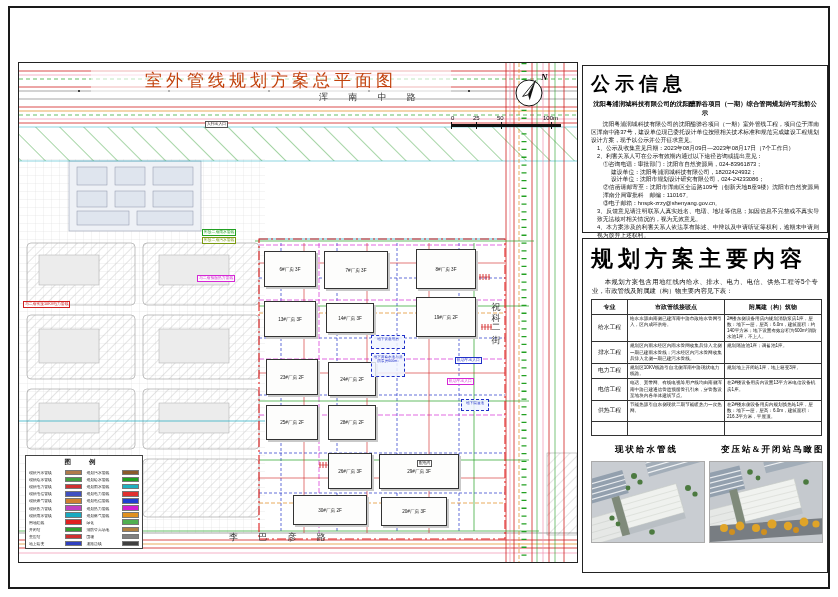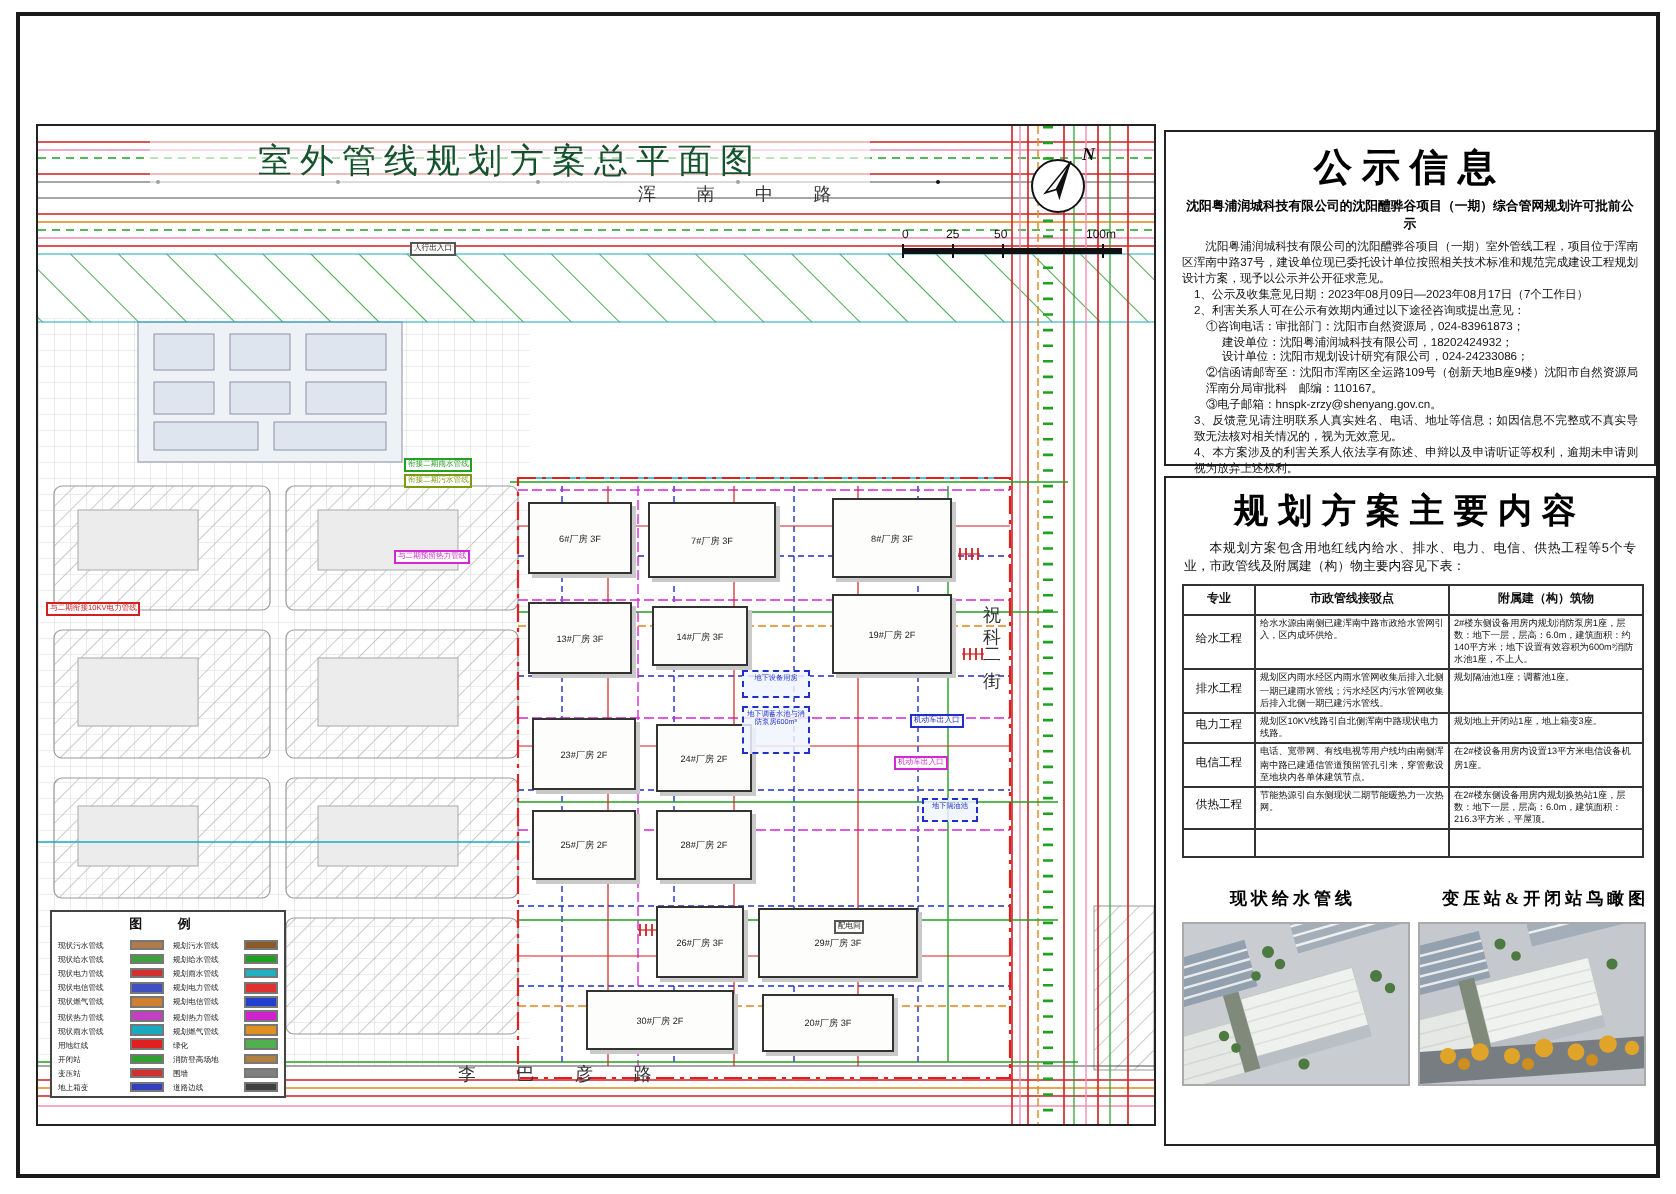"室外管线规划方案总平面图" .plan-title { color: #14532d -> #c2410c; left: 56px -> 72px }
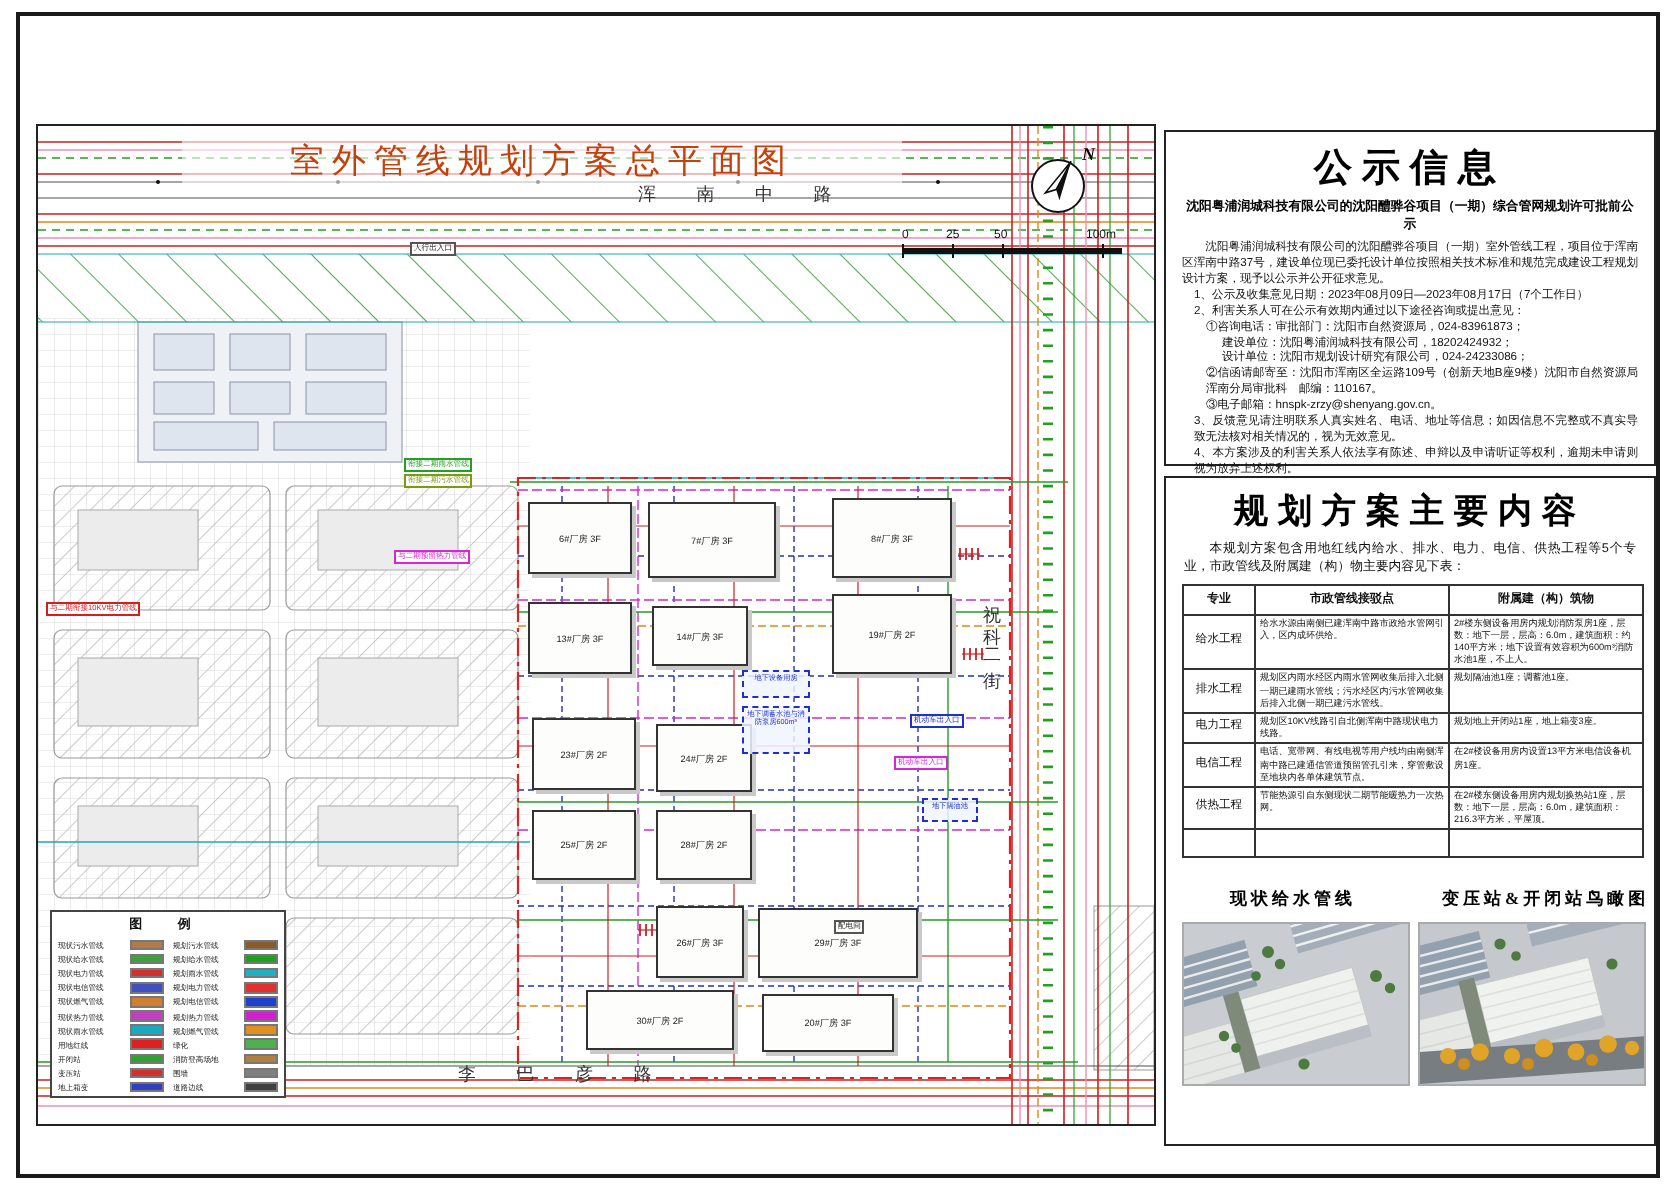"公示信息" .sec-title { text-align: center -> none }
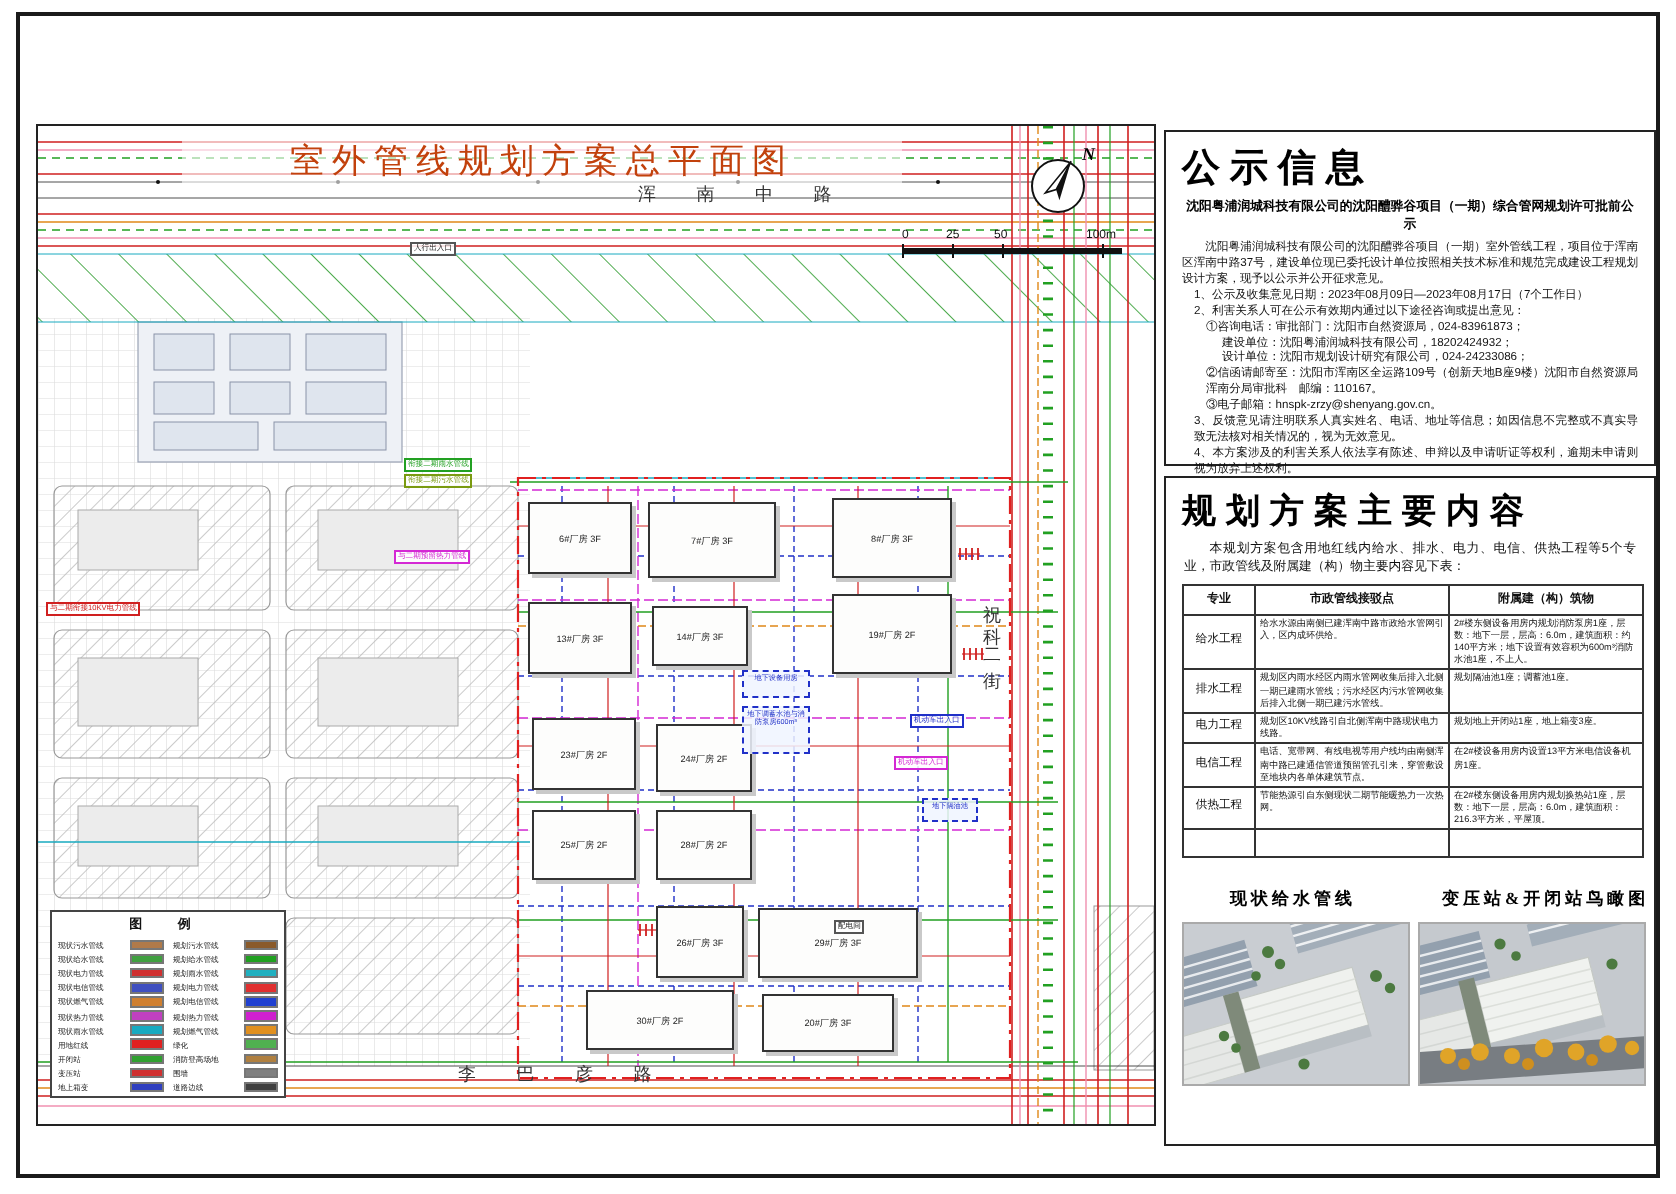"规划方案主要内容" #scheme-box .sec-title { font-size: 17px -> 22px }
